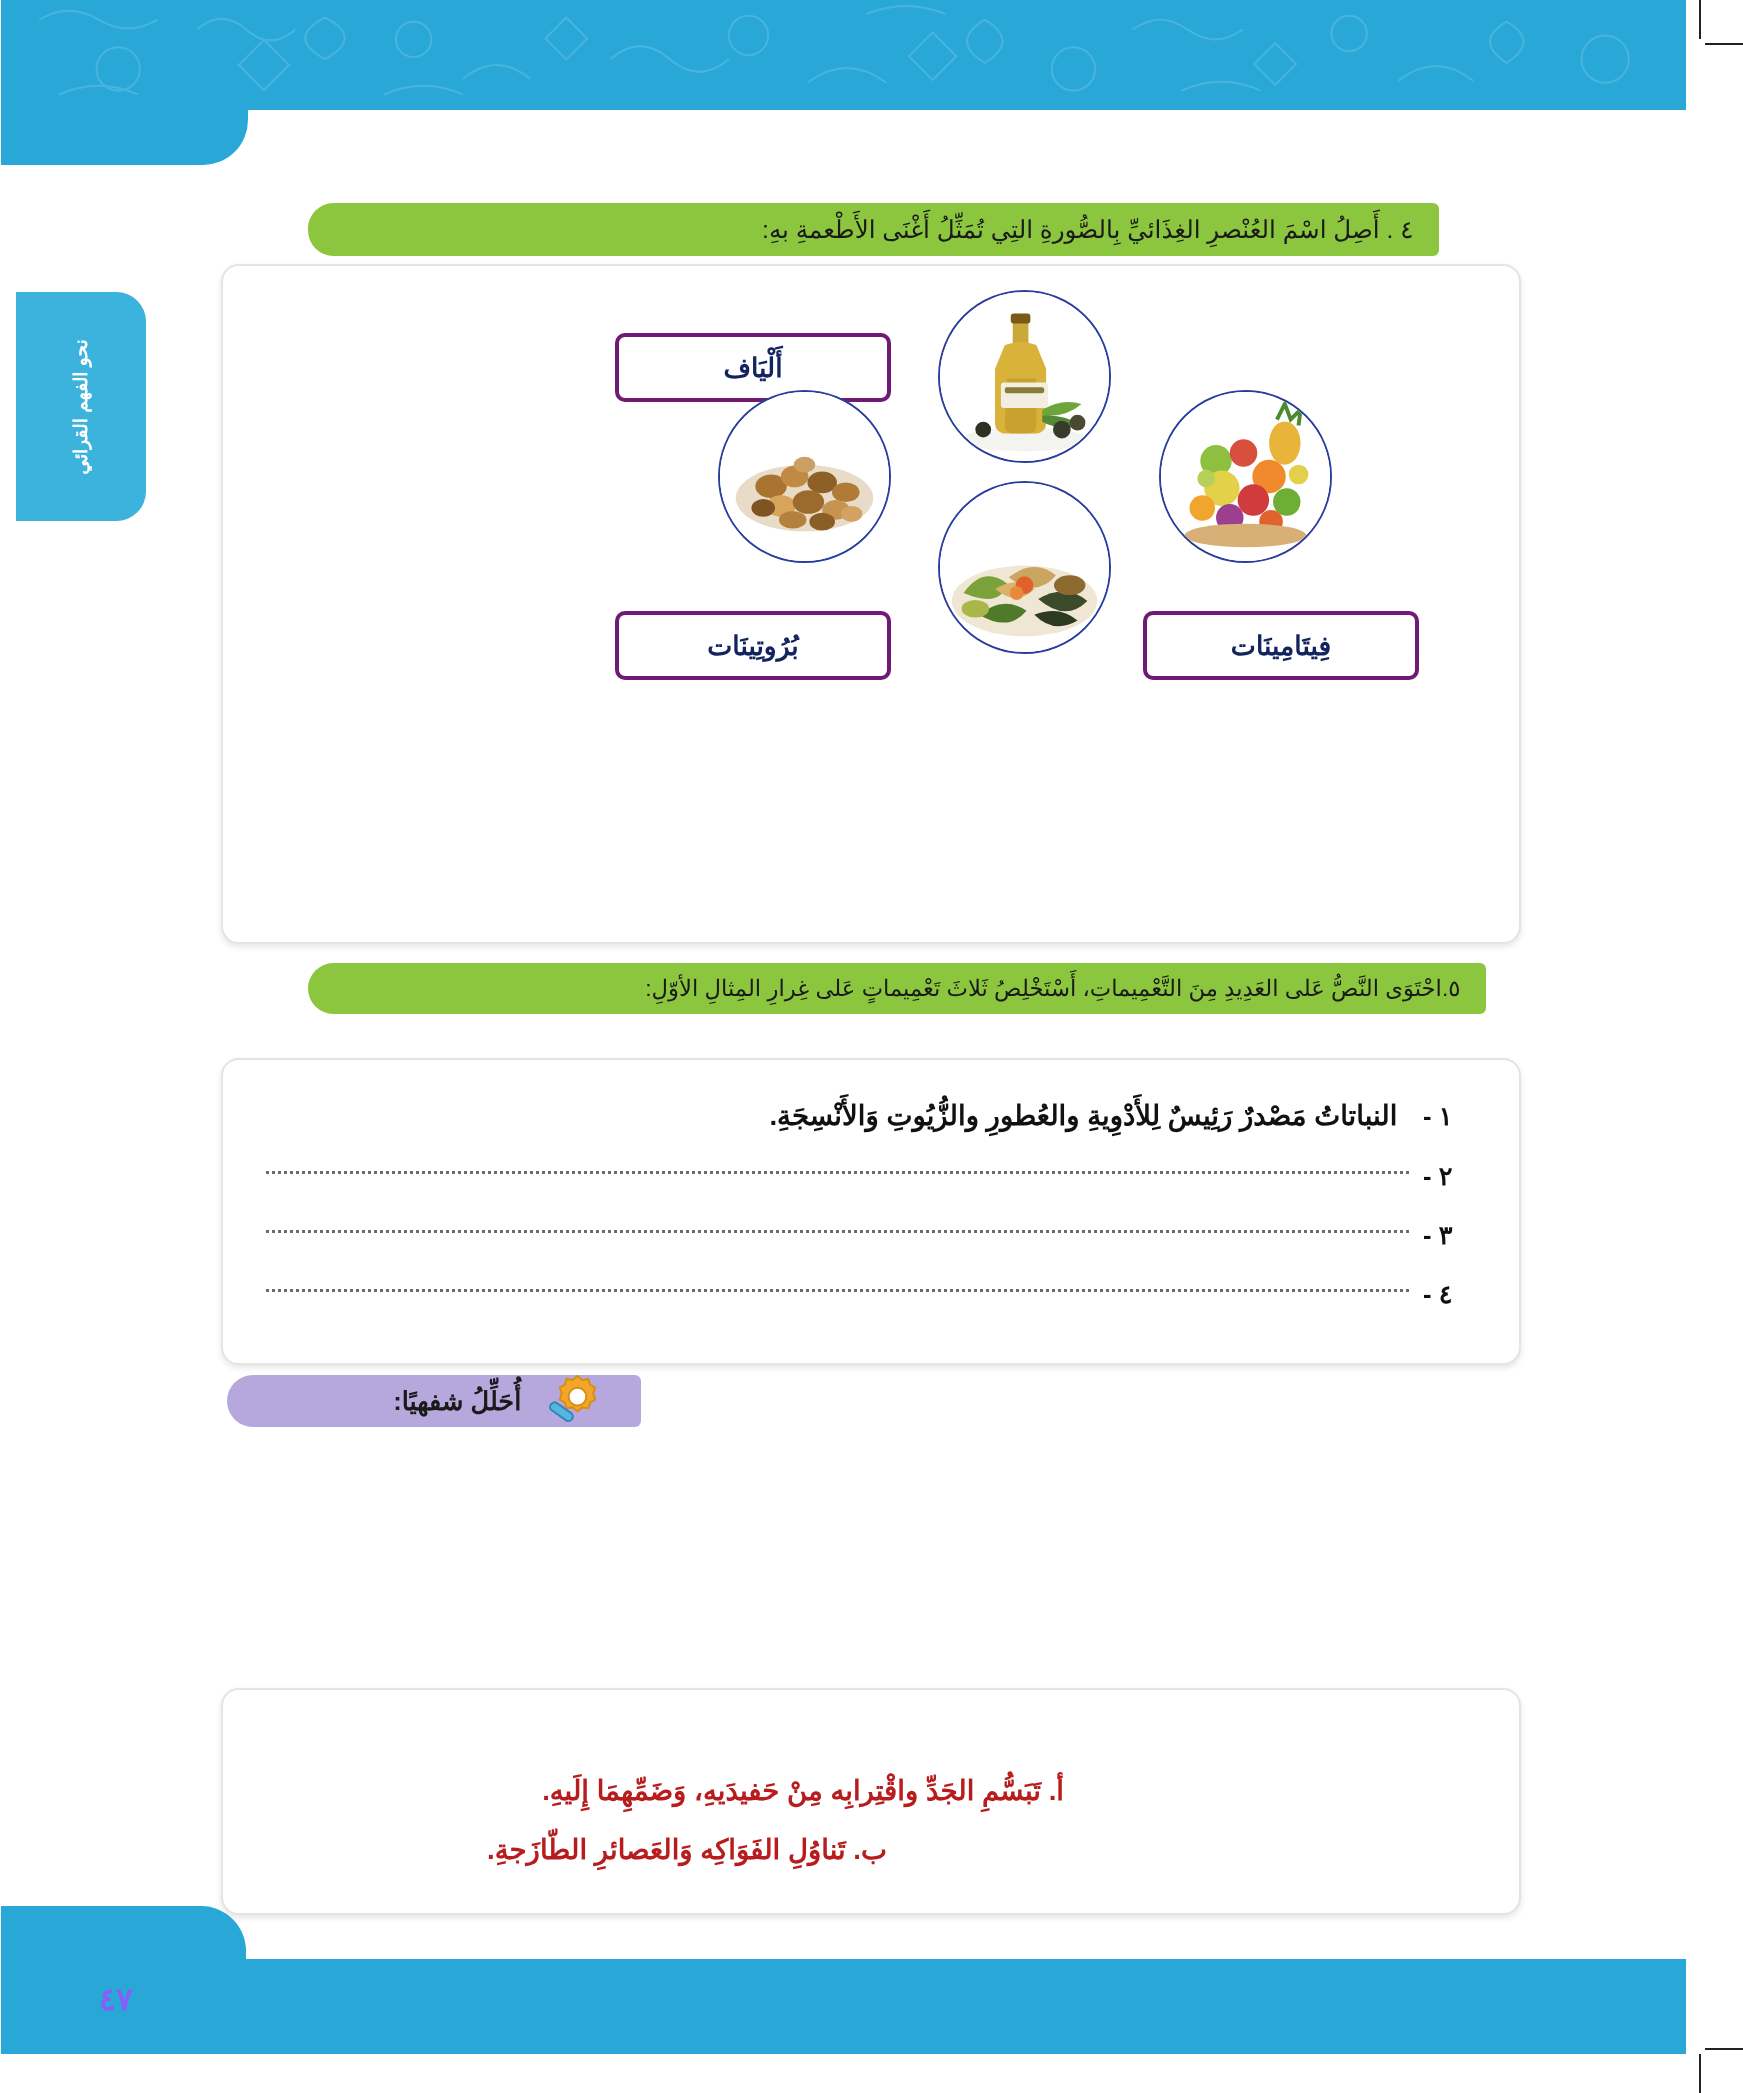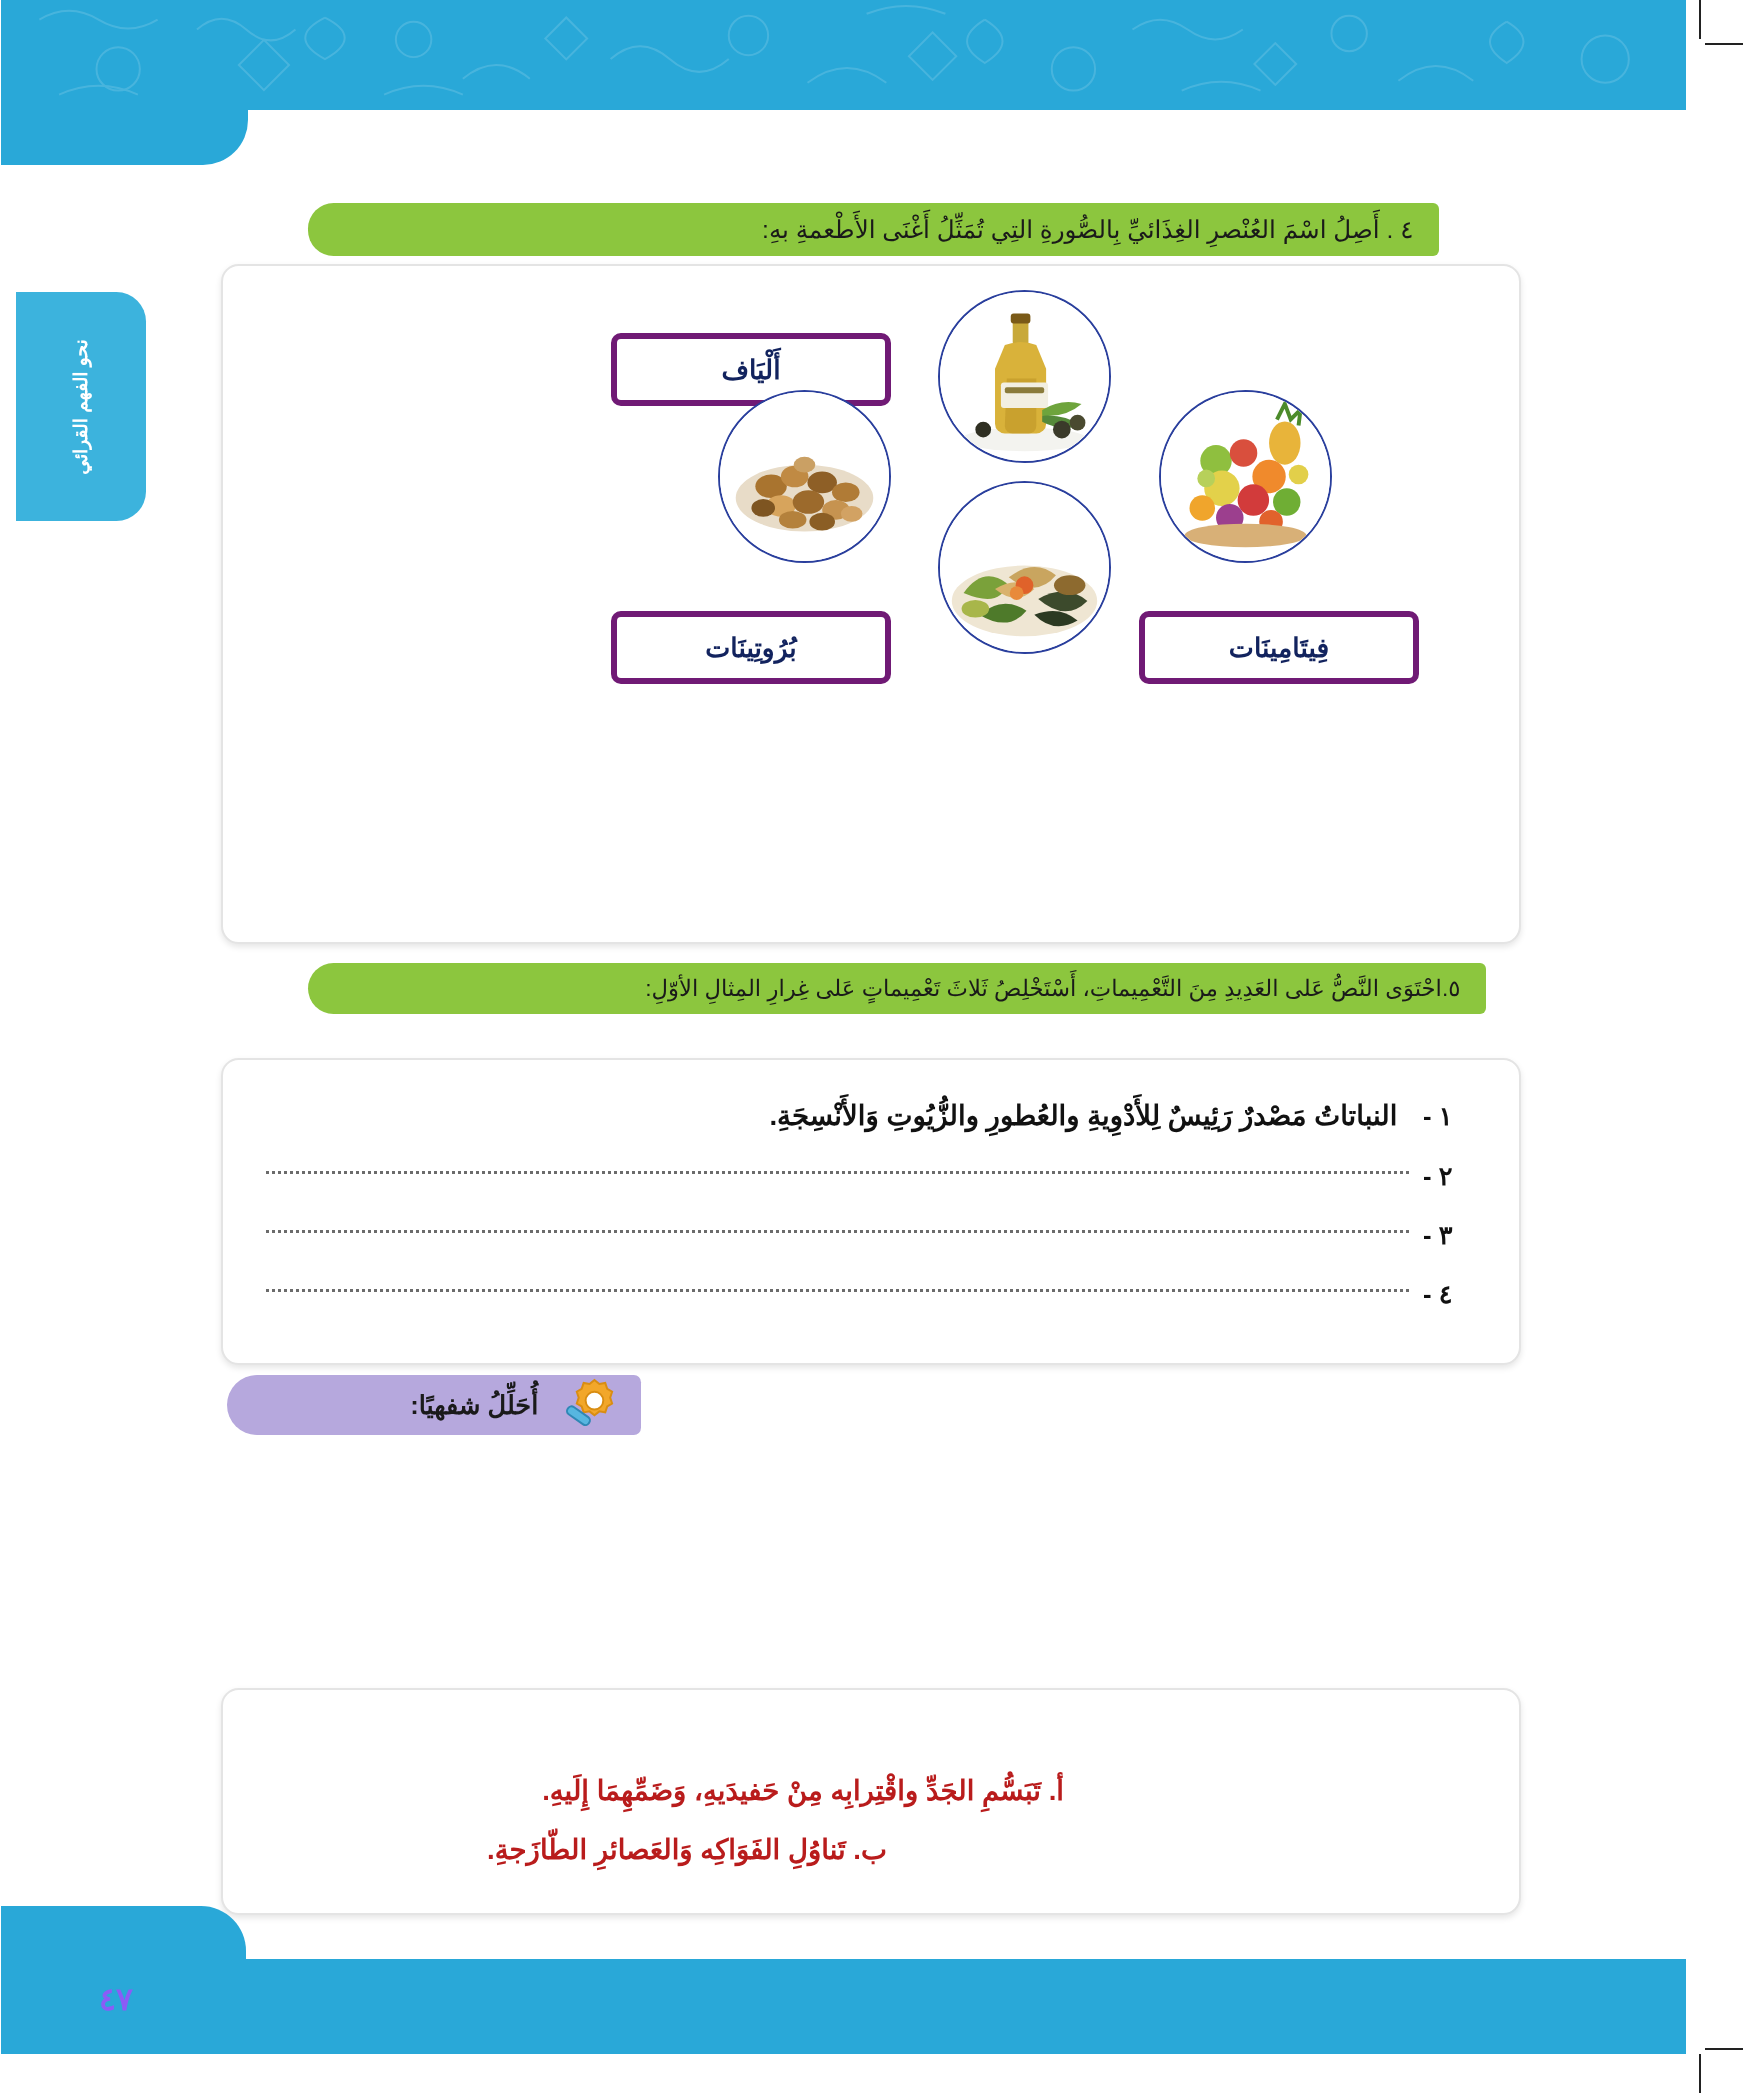"أَلْيَاف" .term-box { border: 6px solid #701a75 -> 4px solid #701a75 }
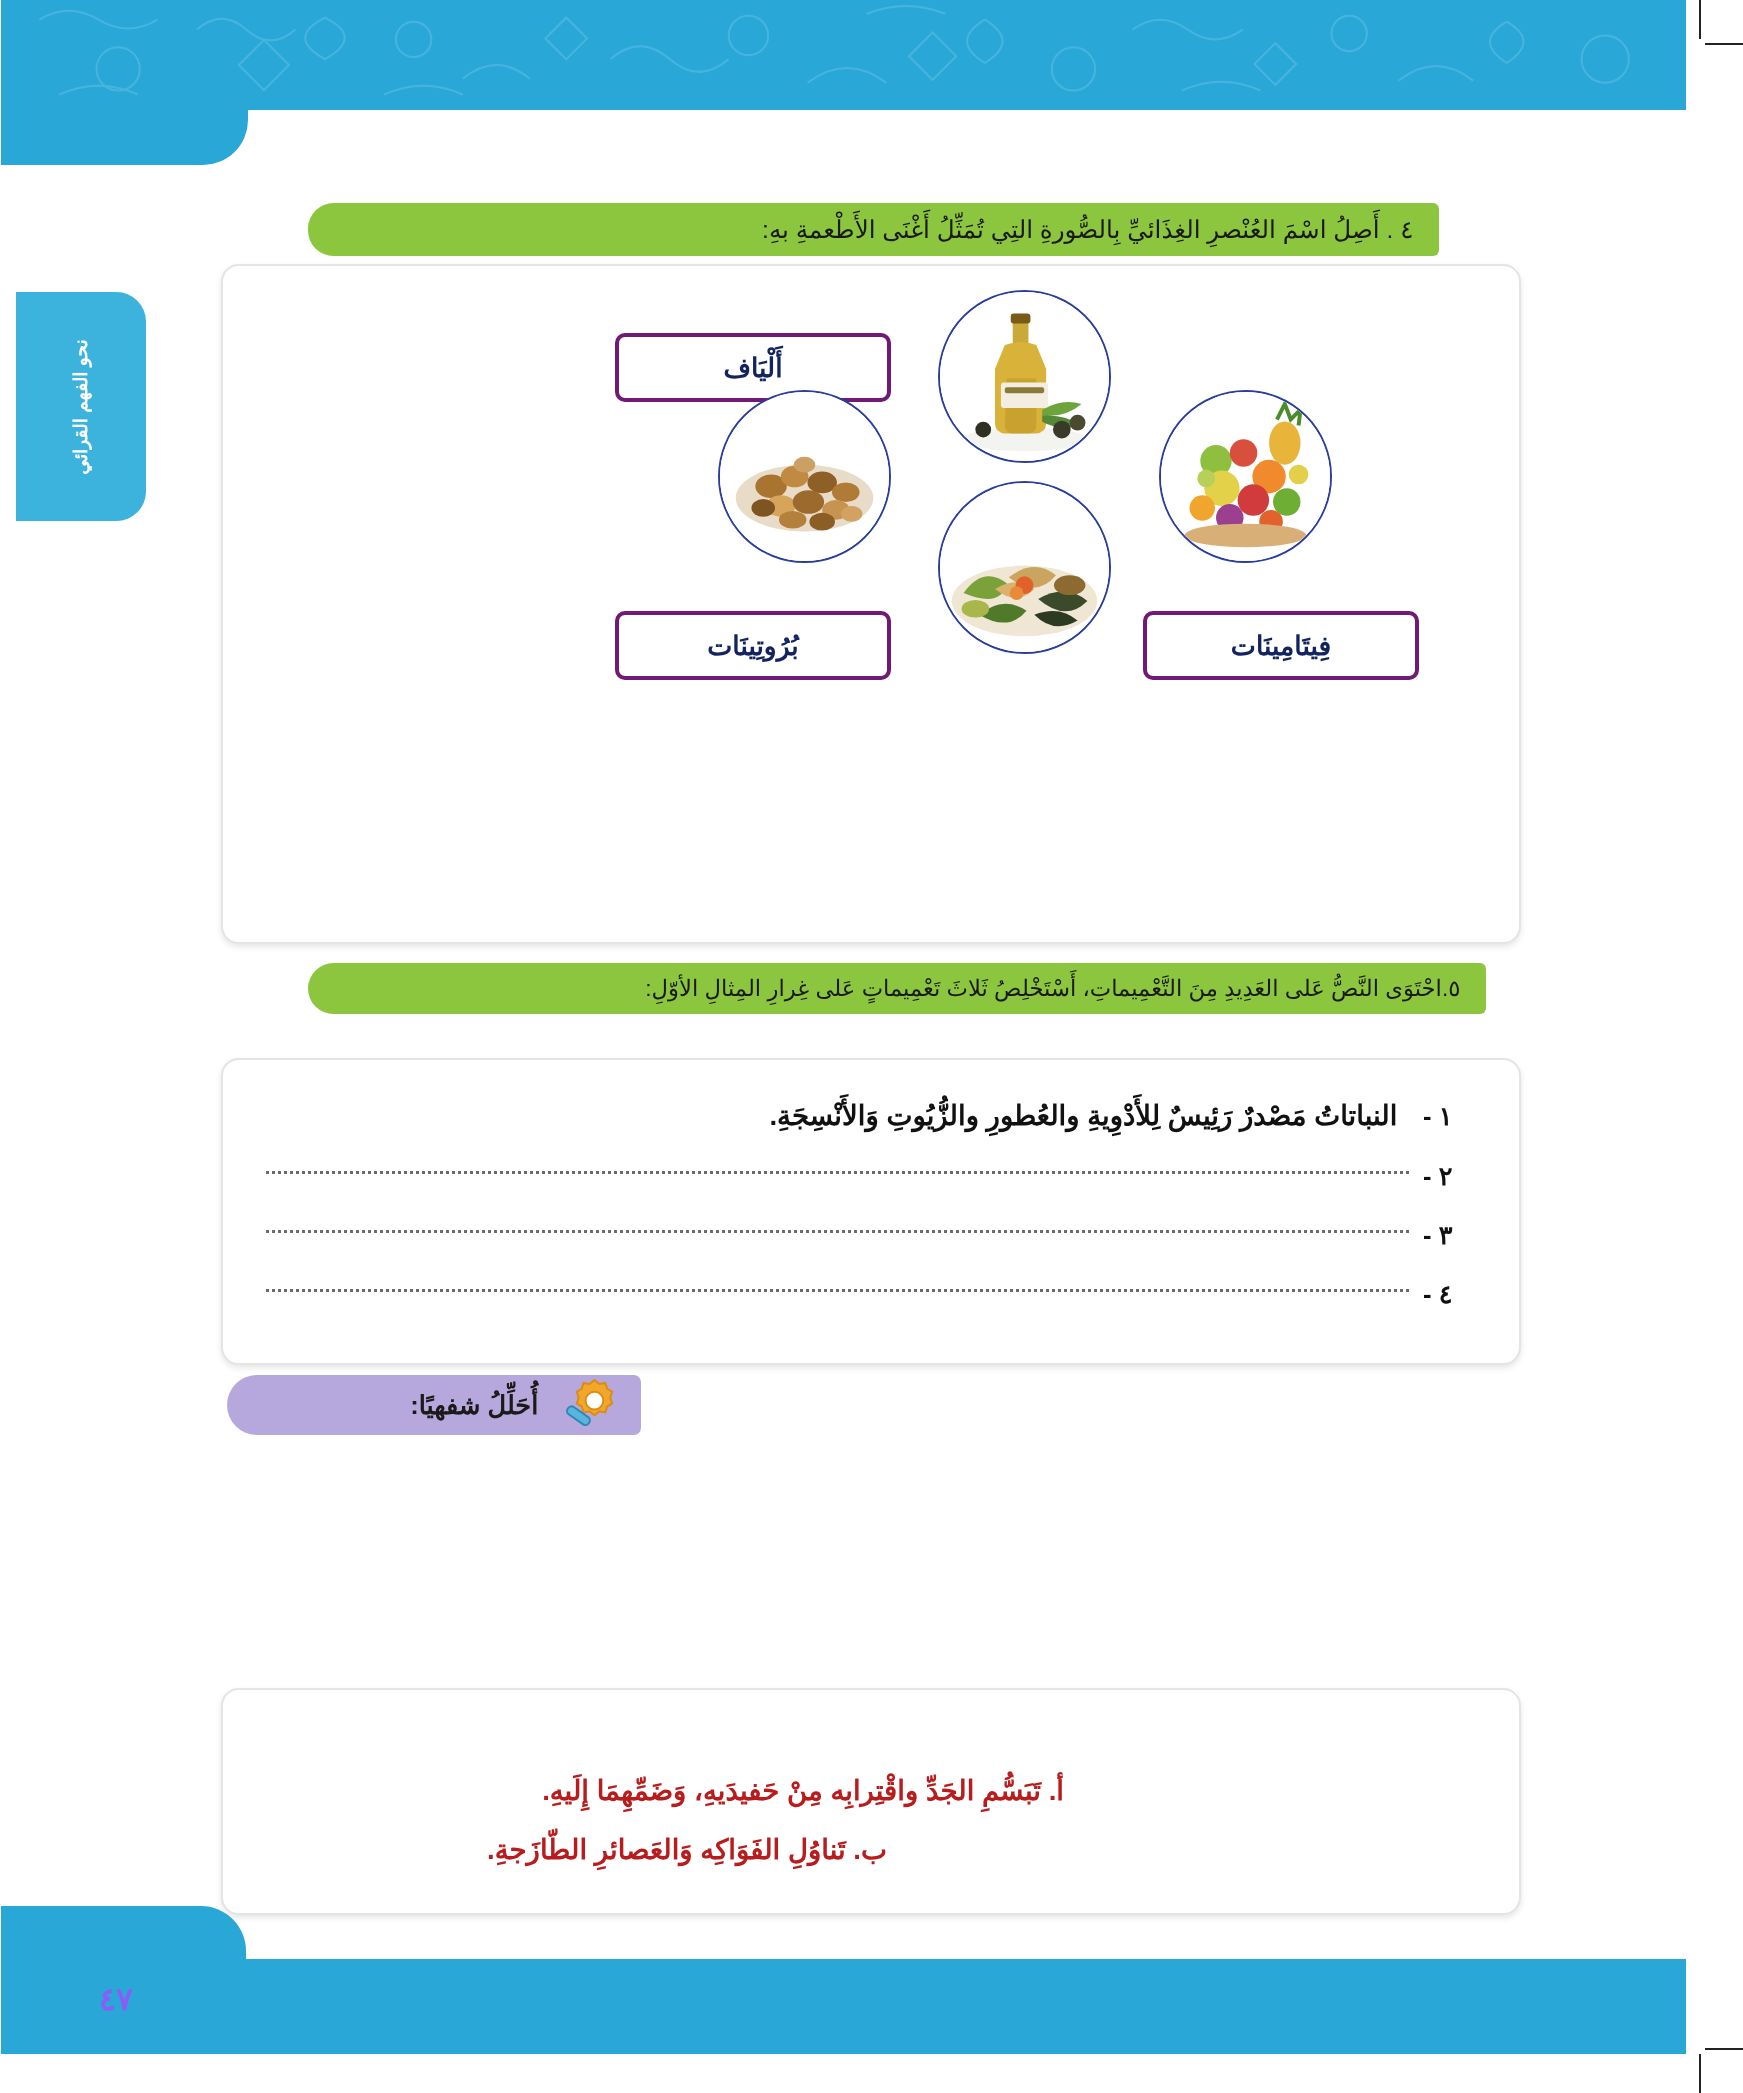"أُحَلِّلُ شفهيًا:" .oral-bar { height: 60px -> 52px; padding-right: 14px -> 31px }
